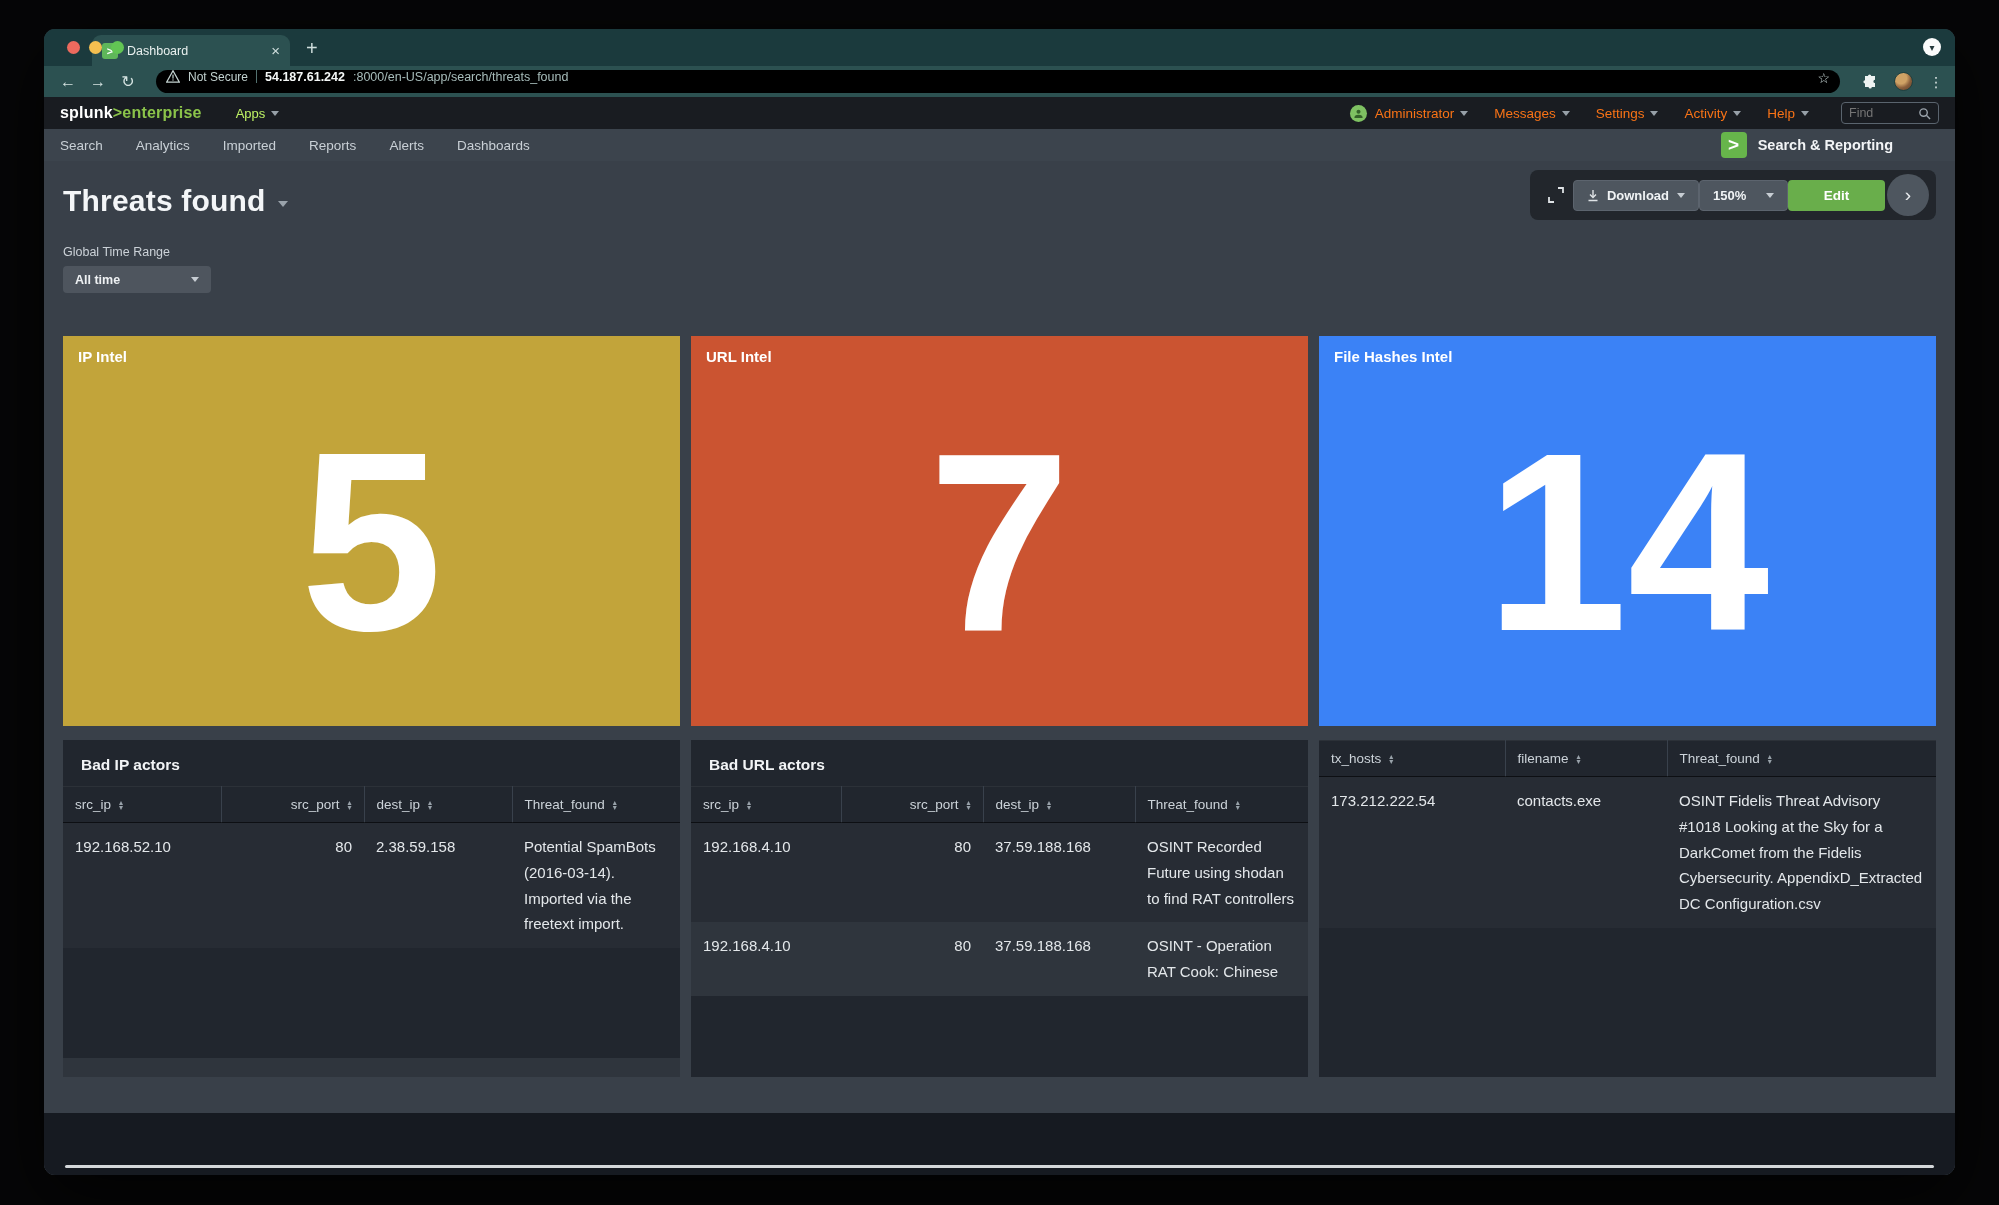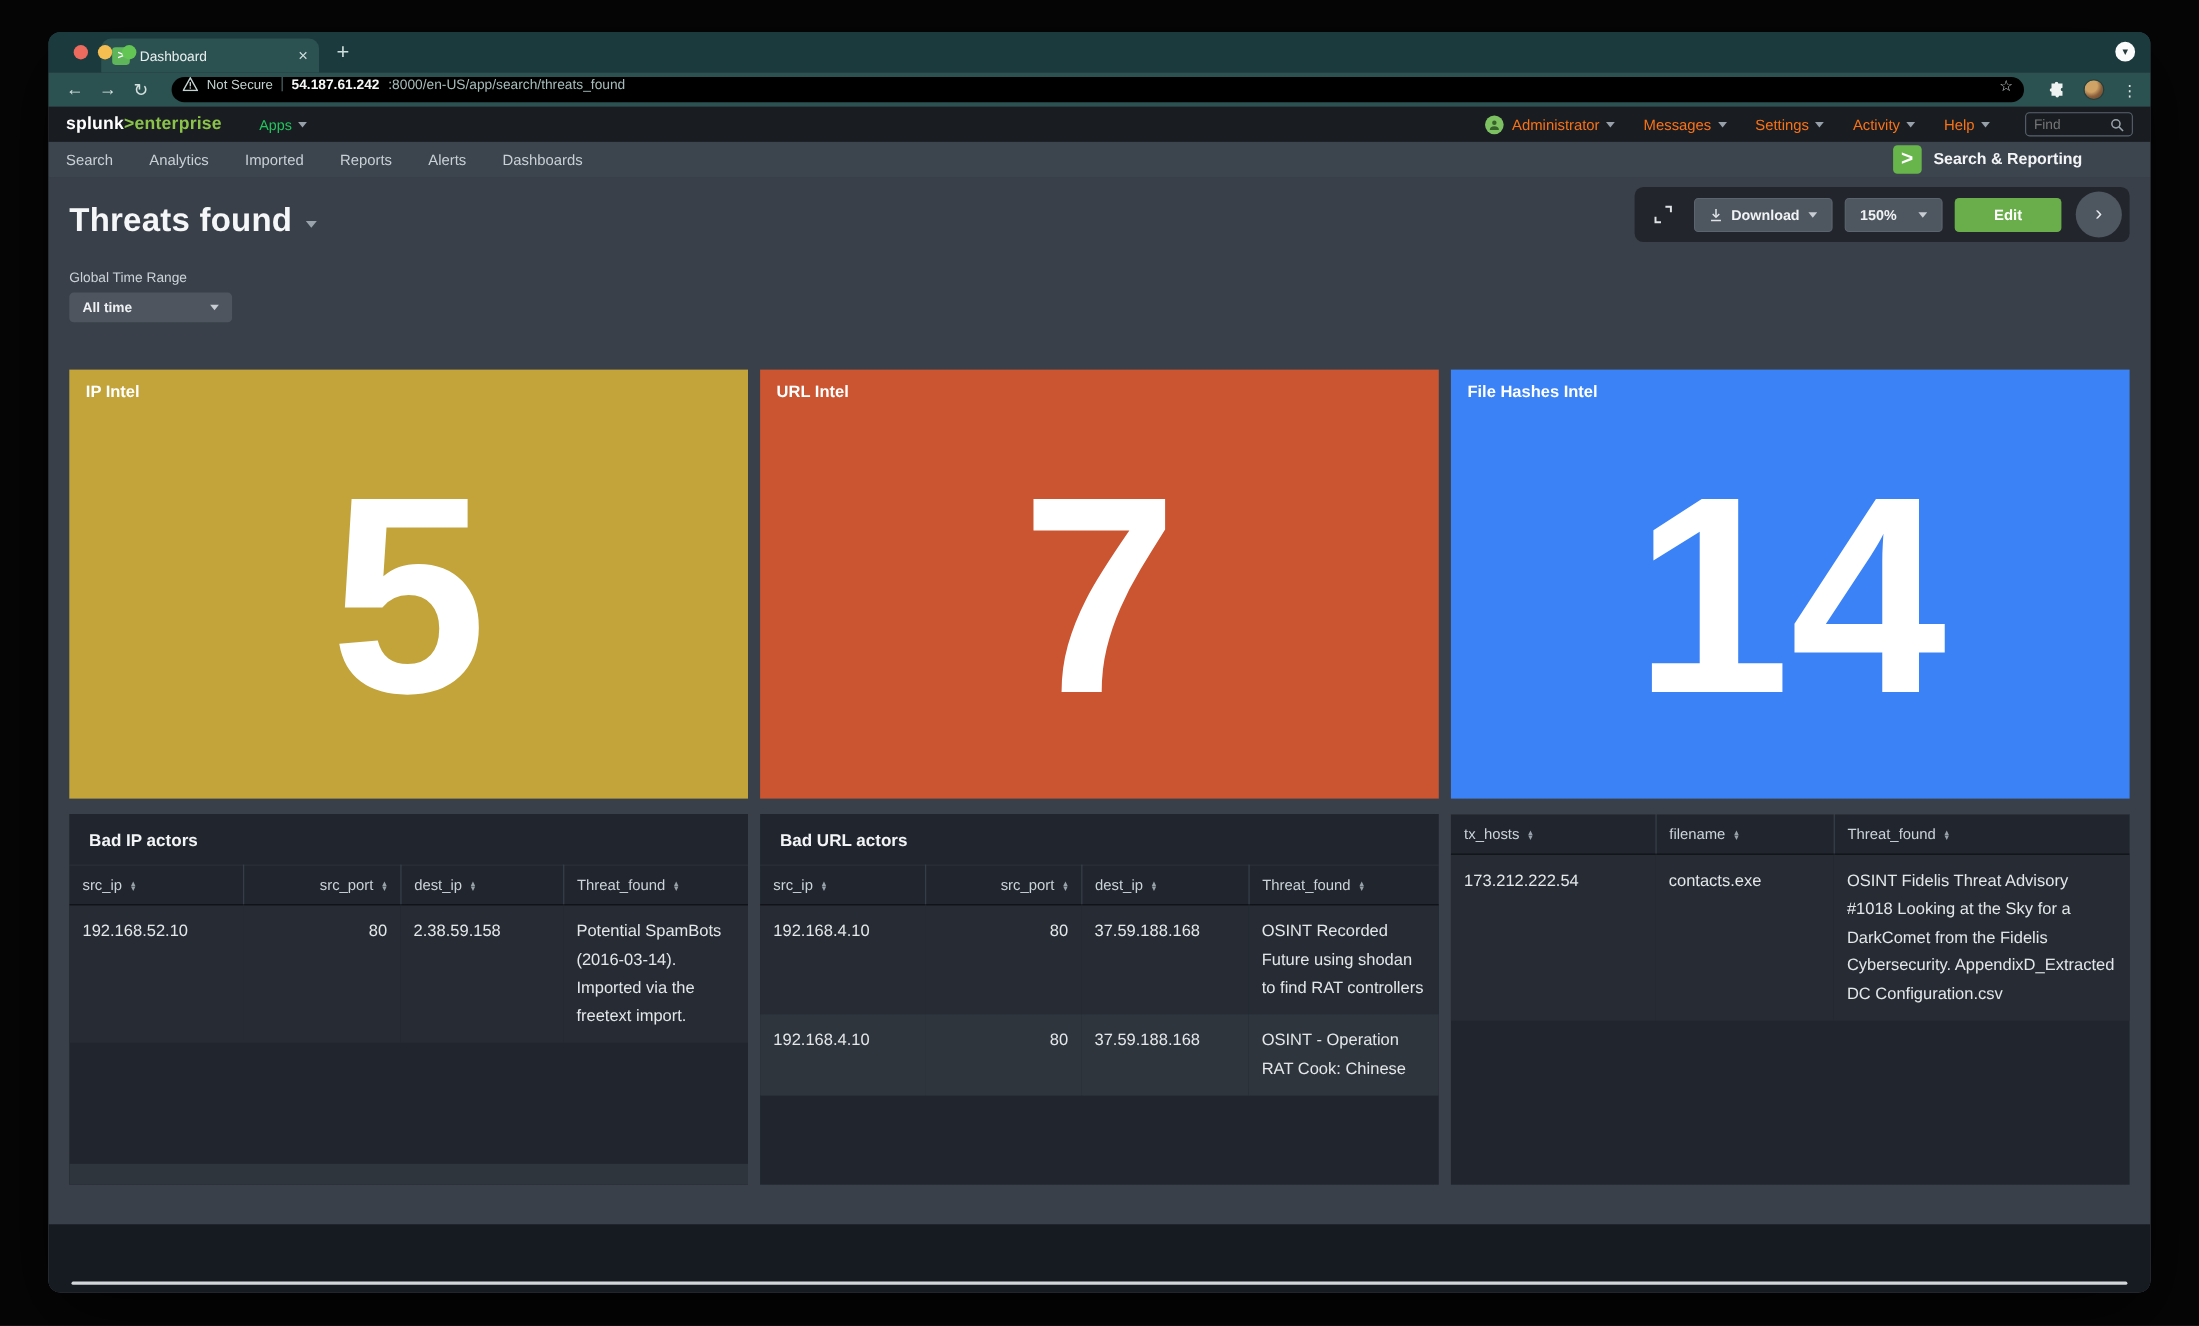"Apps" .apps { color: #22c55e -> #bef264 }
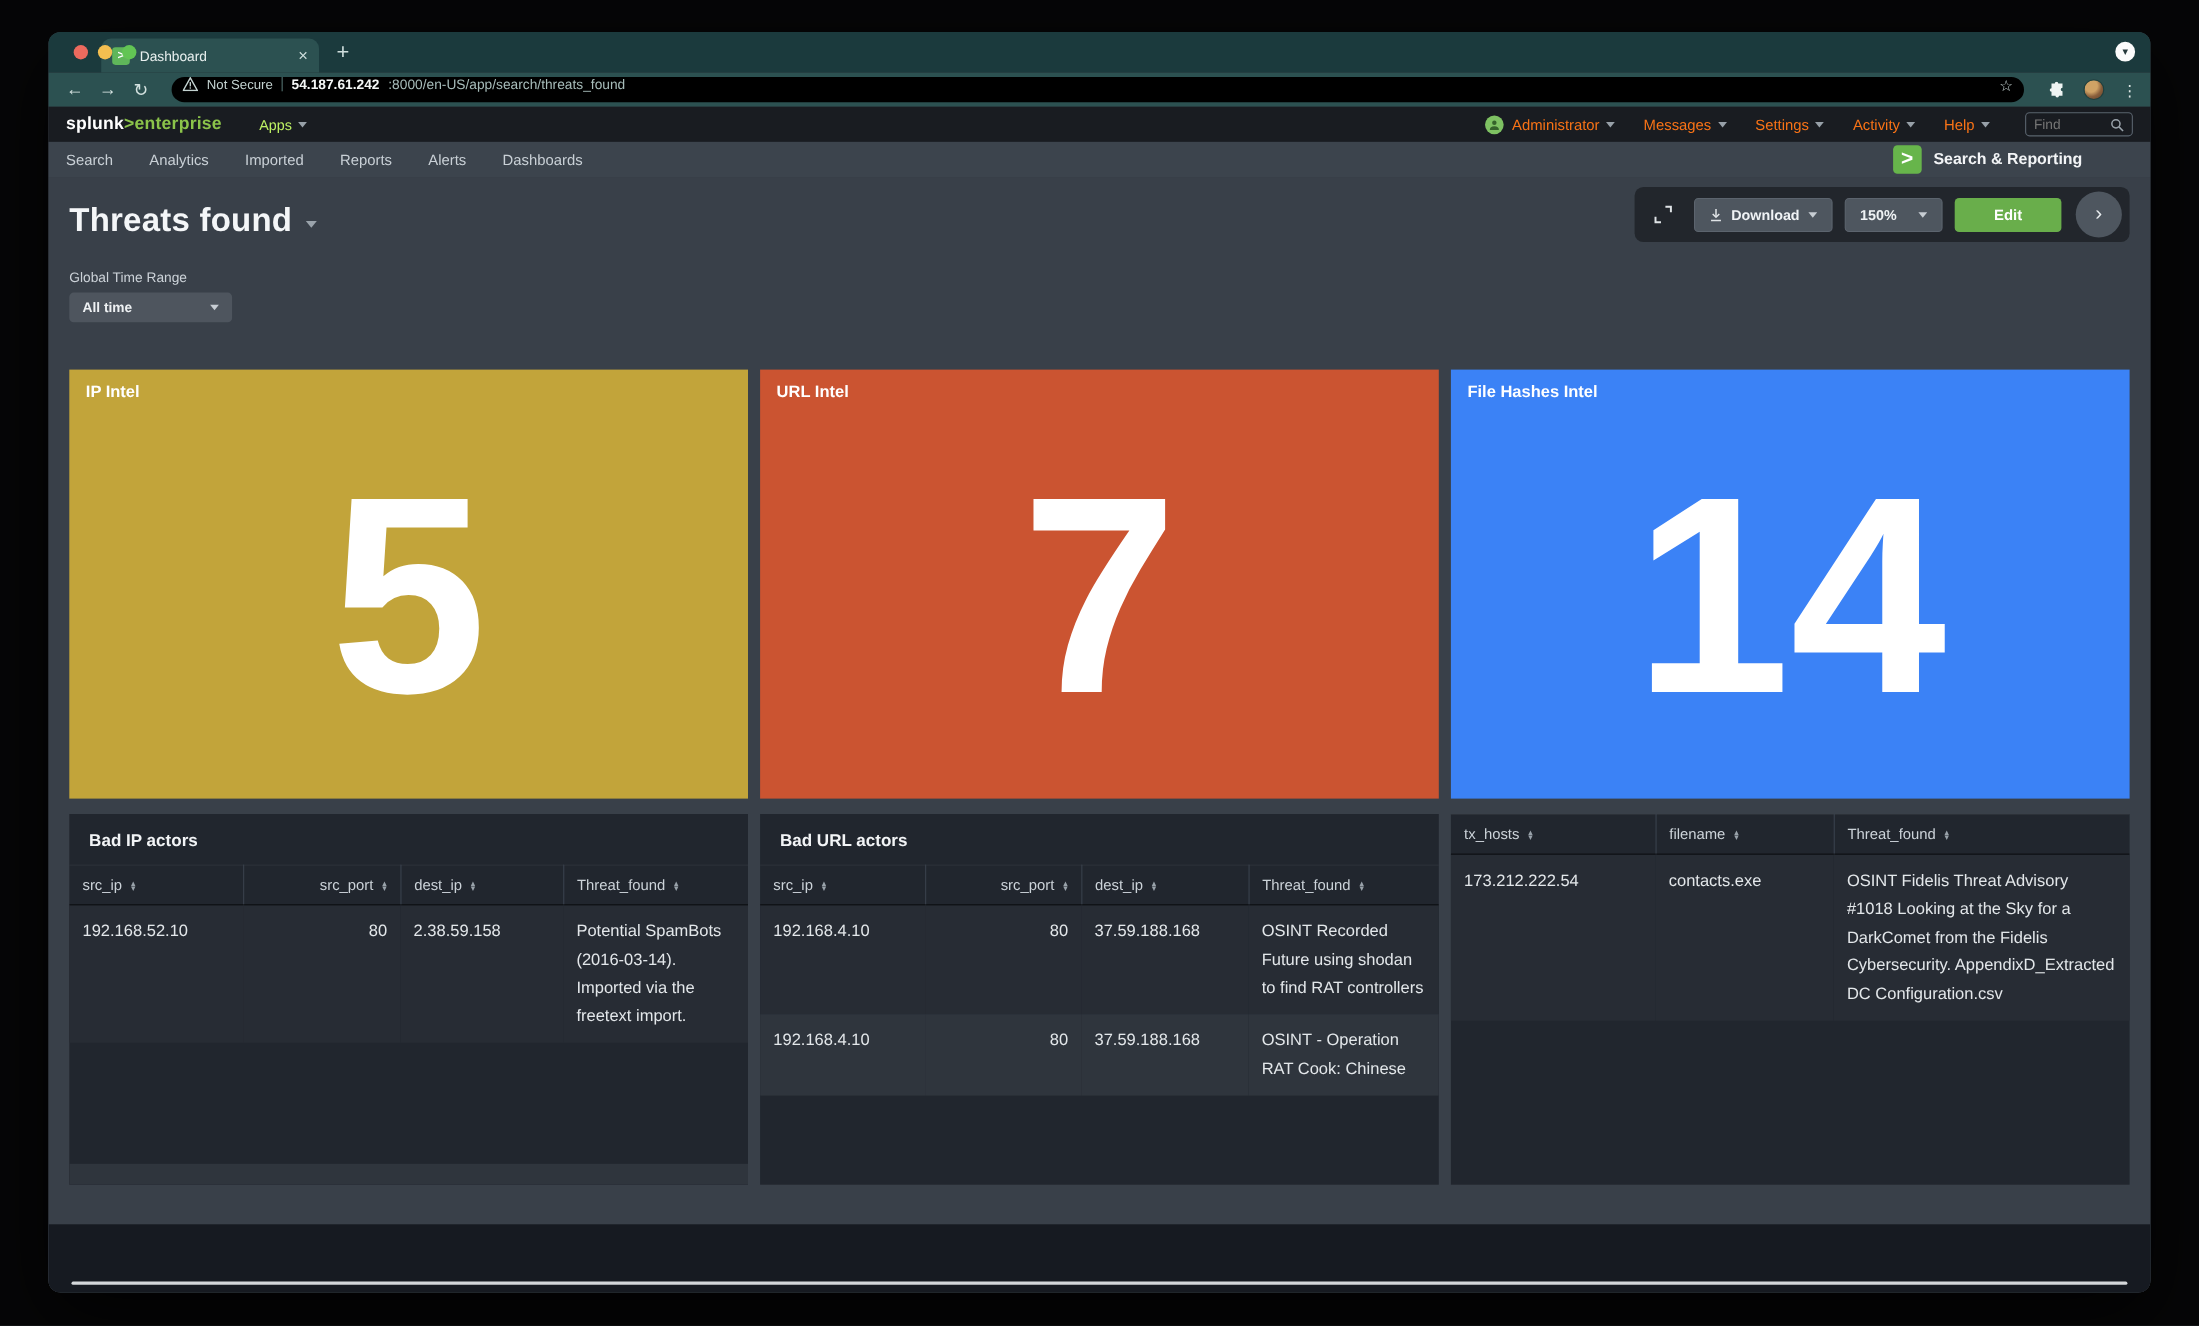"Download" .chrome-strip { gap: 11px -> none }
